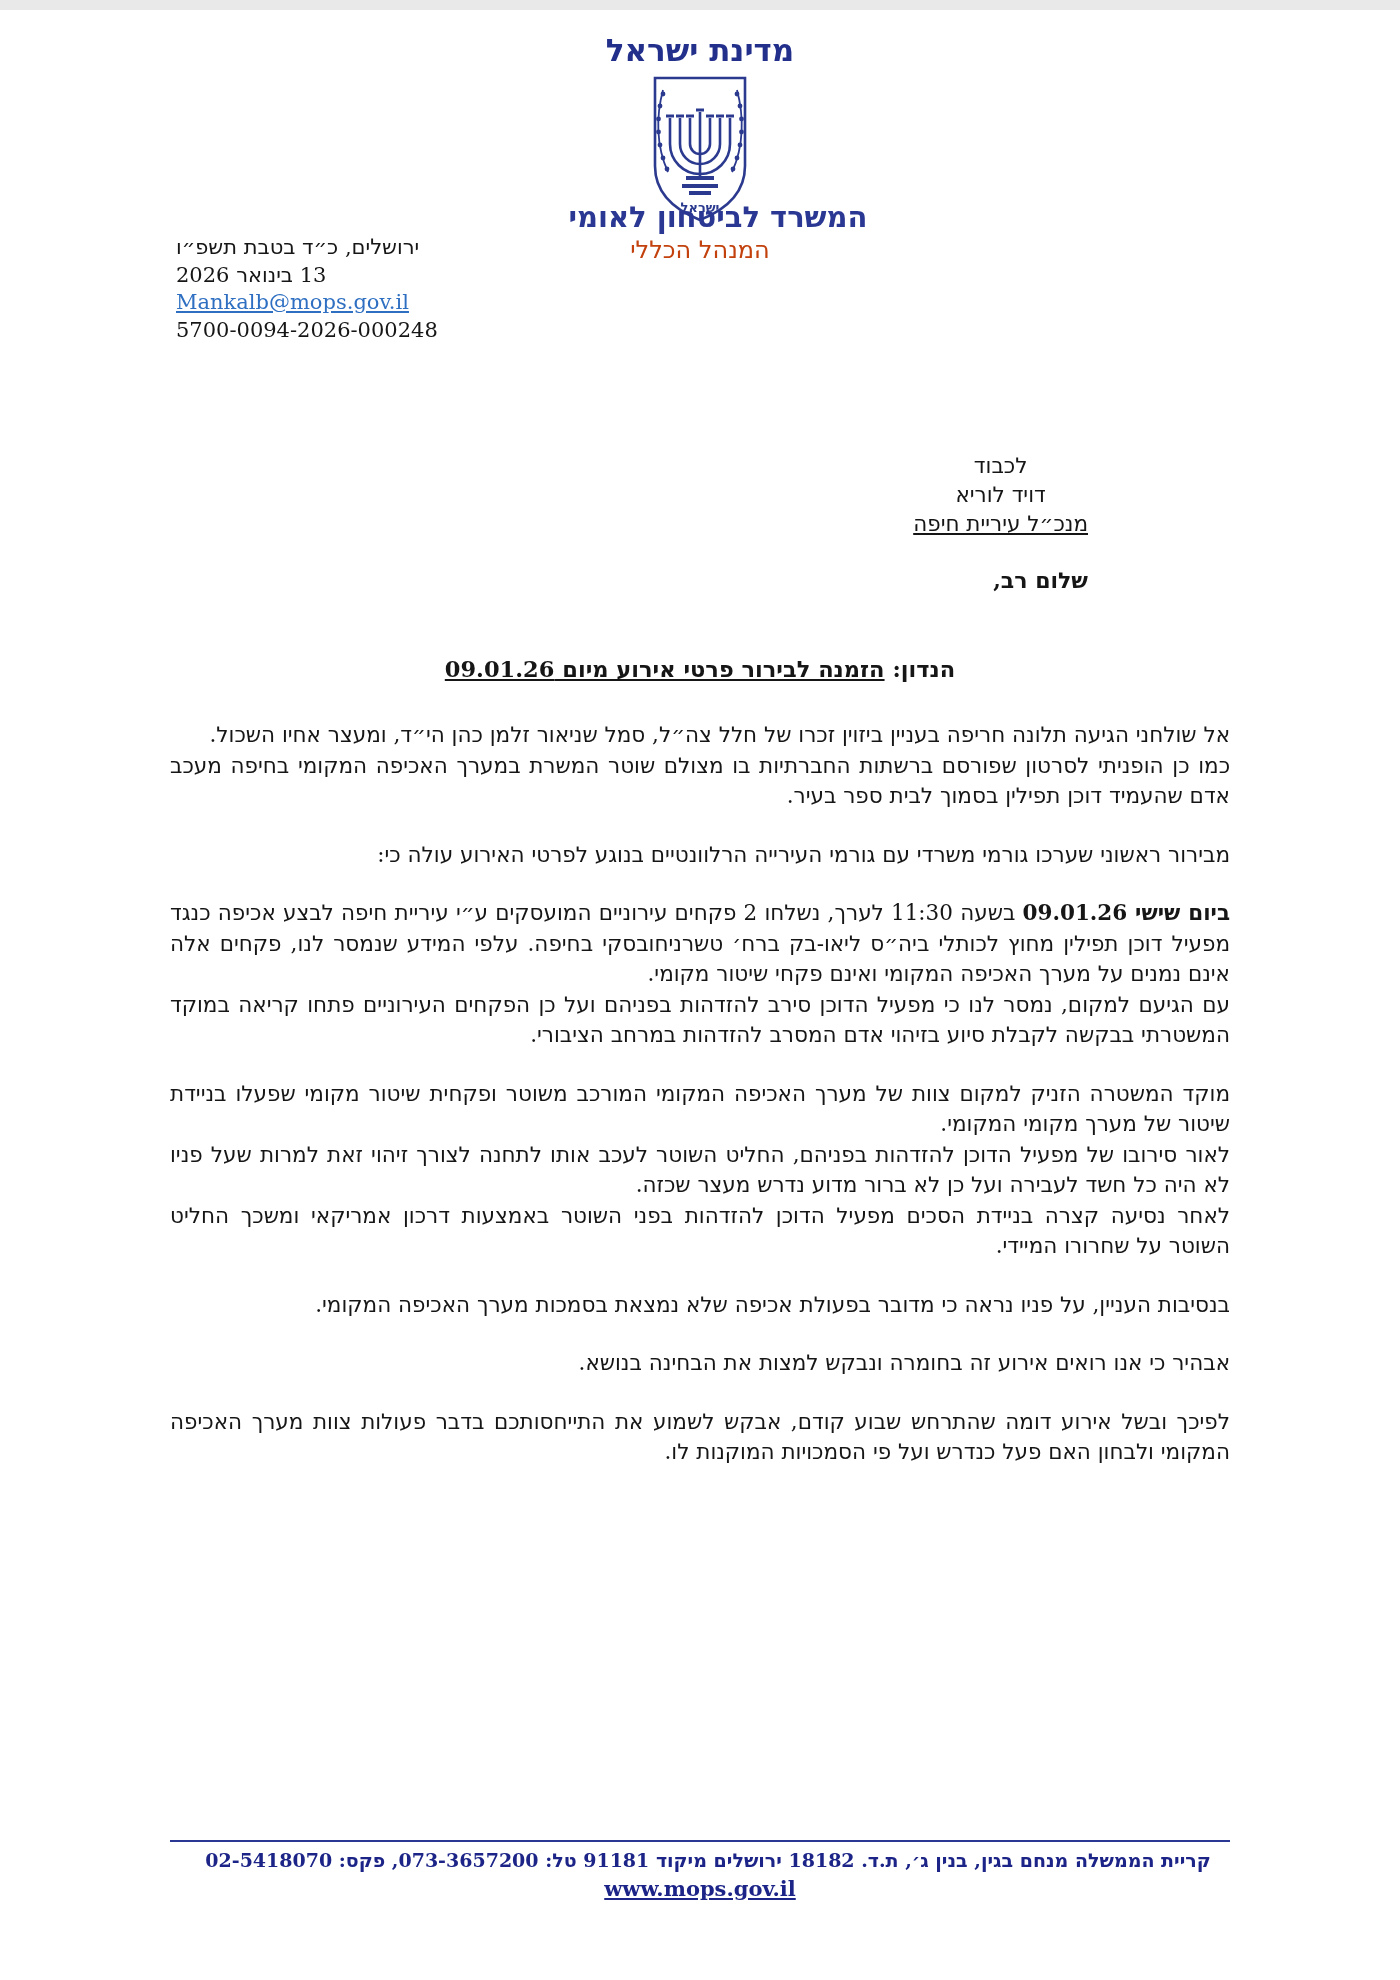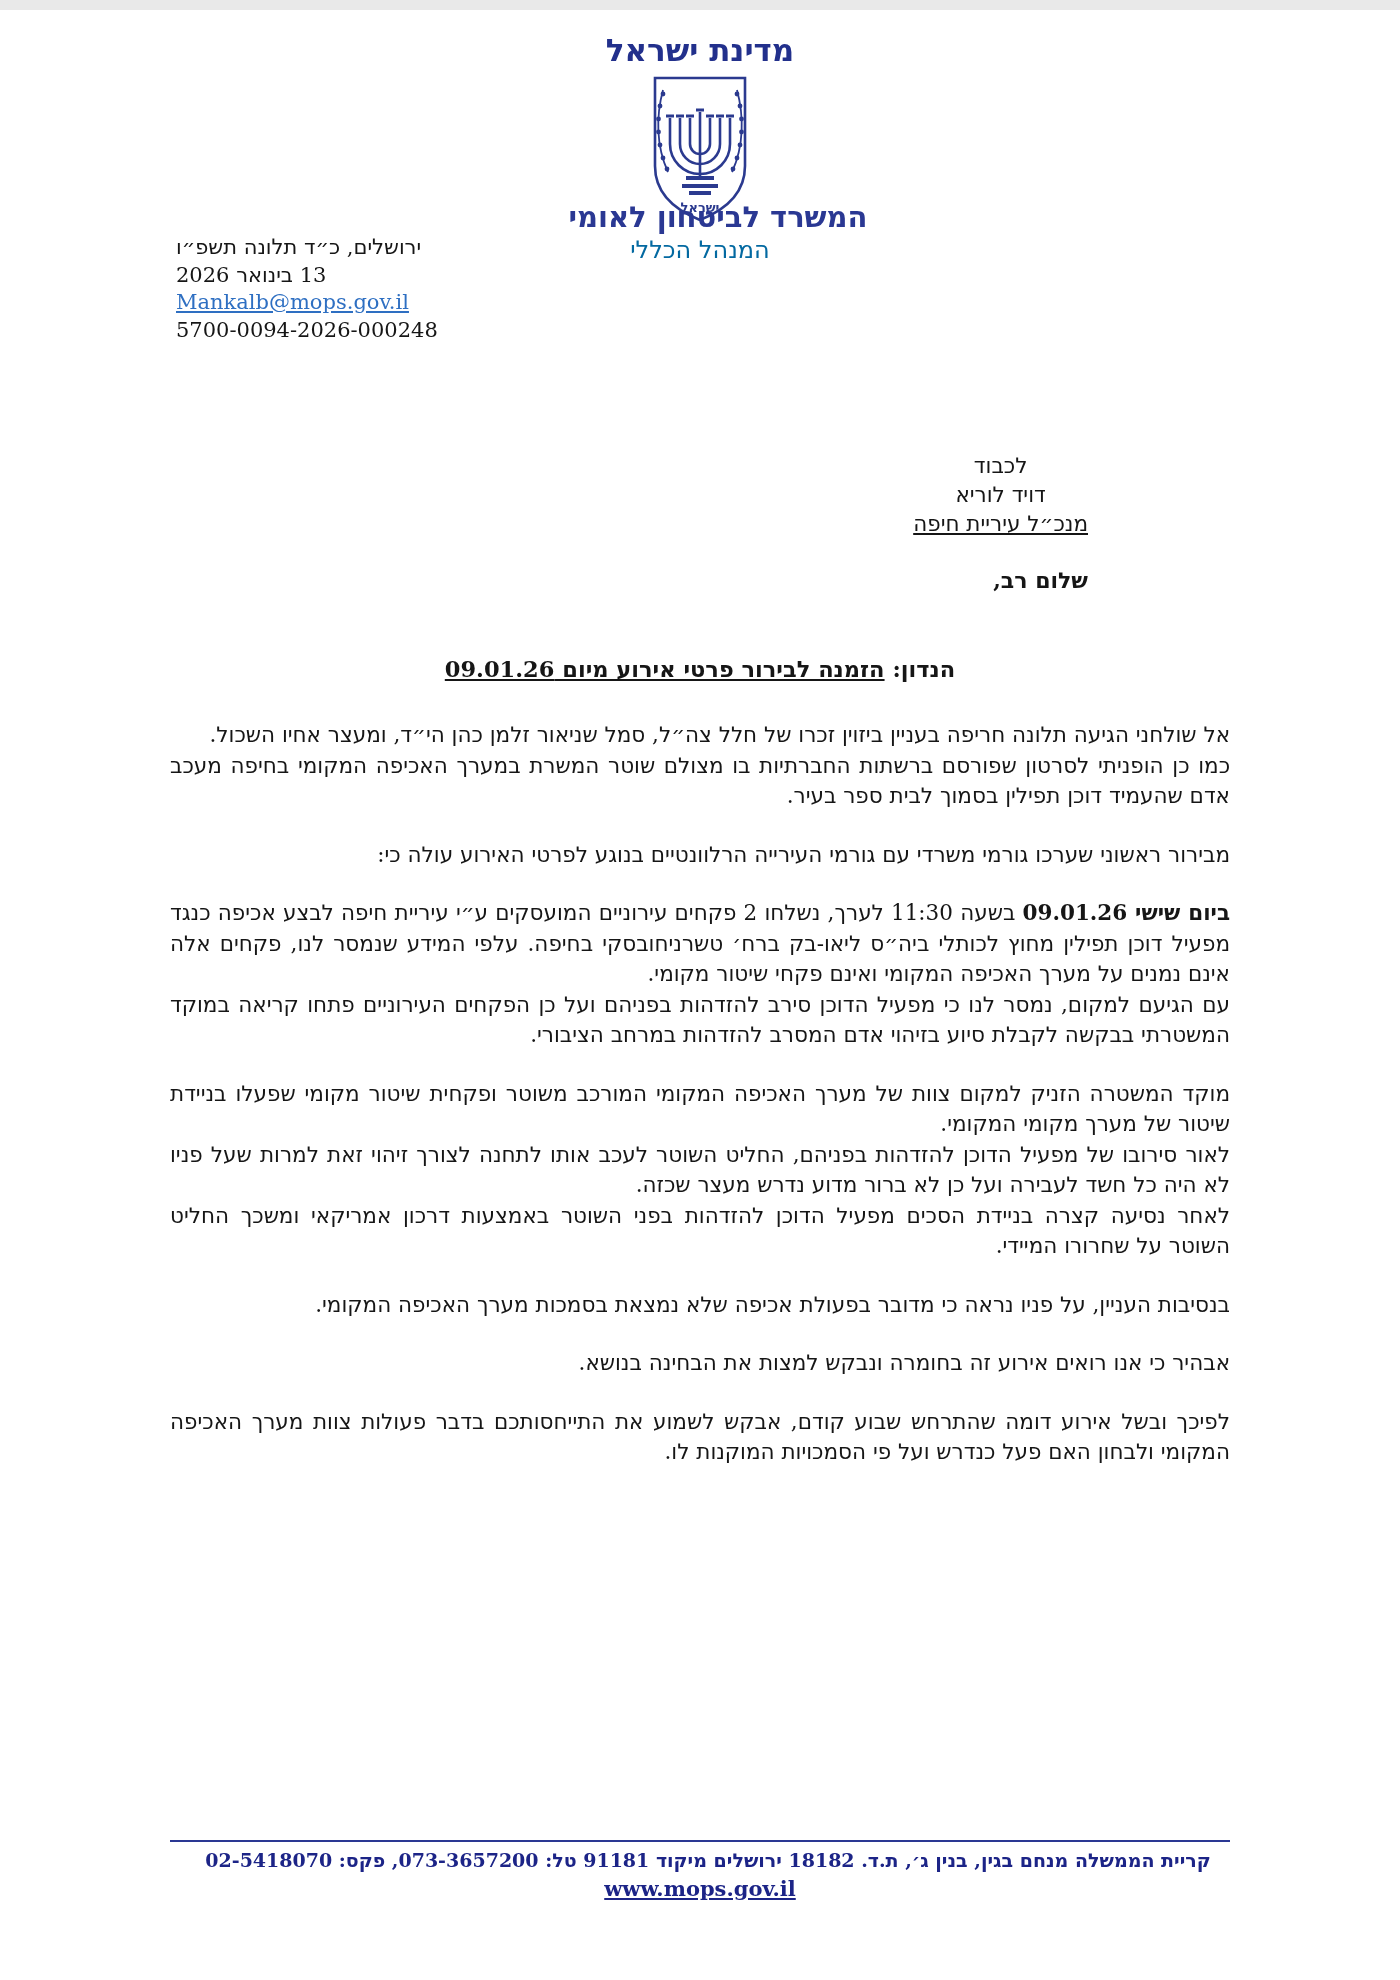"ירושלים, כ״ד תלונה תשפ״ו" span.meta-line { text: תלונה -> בטבת }
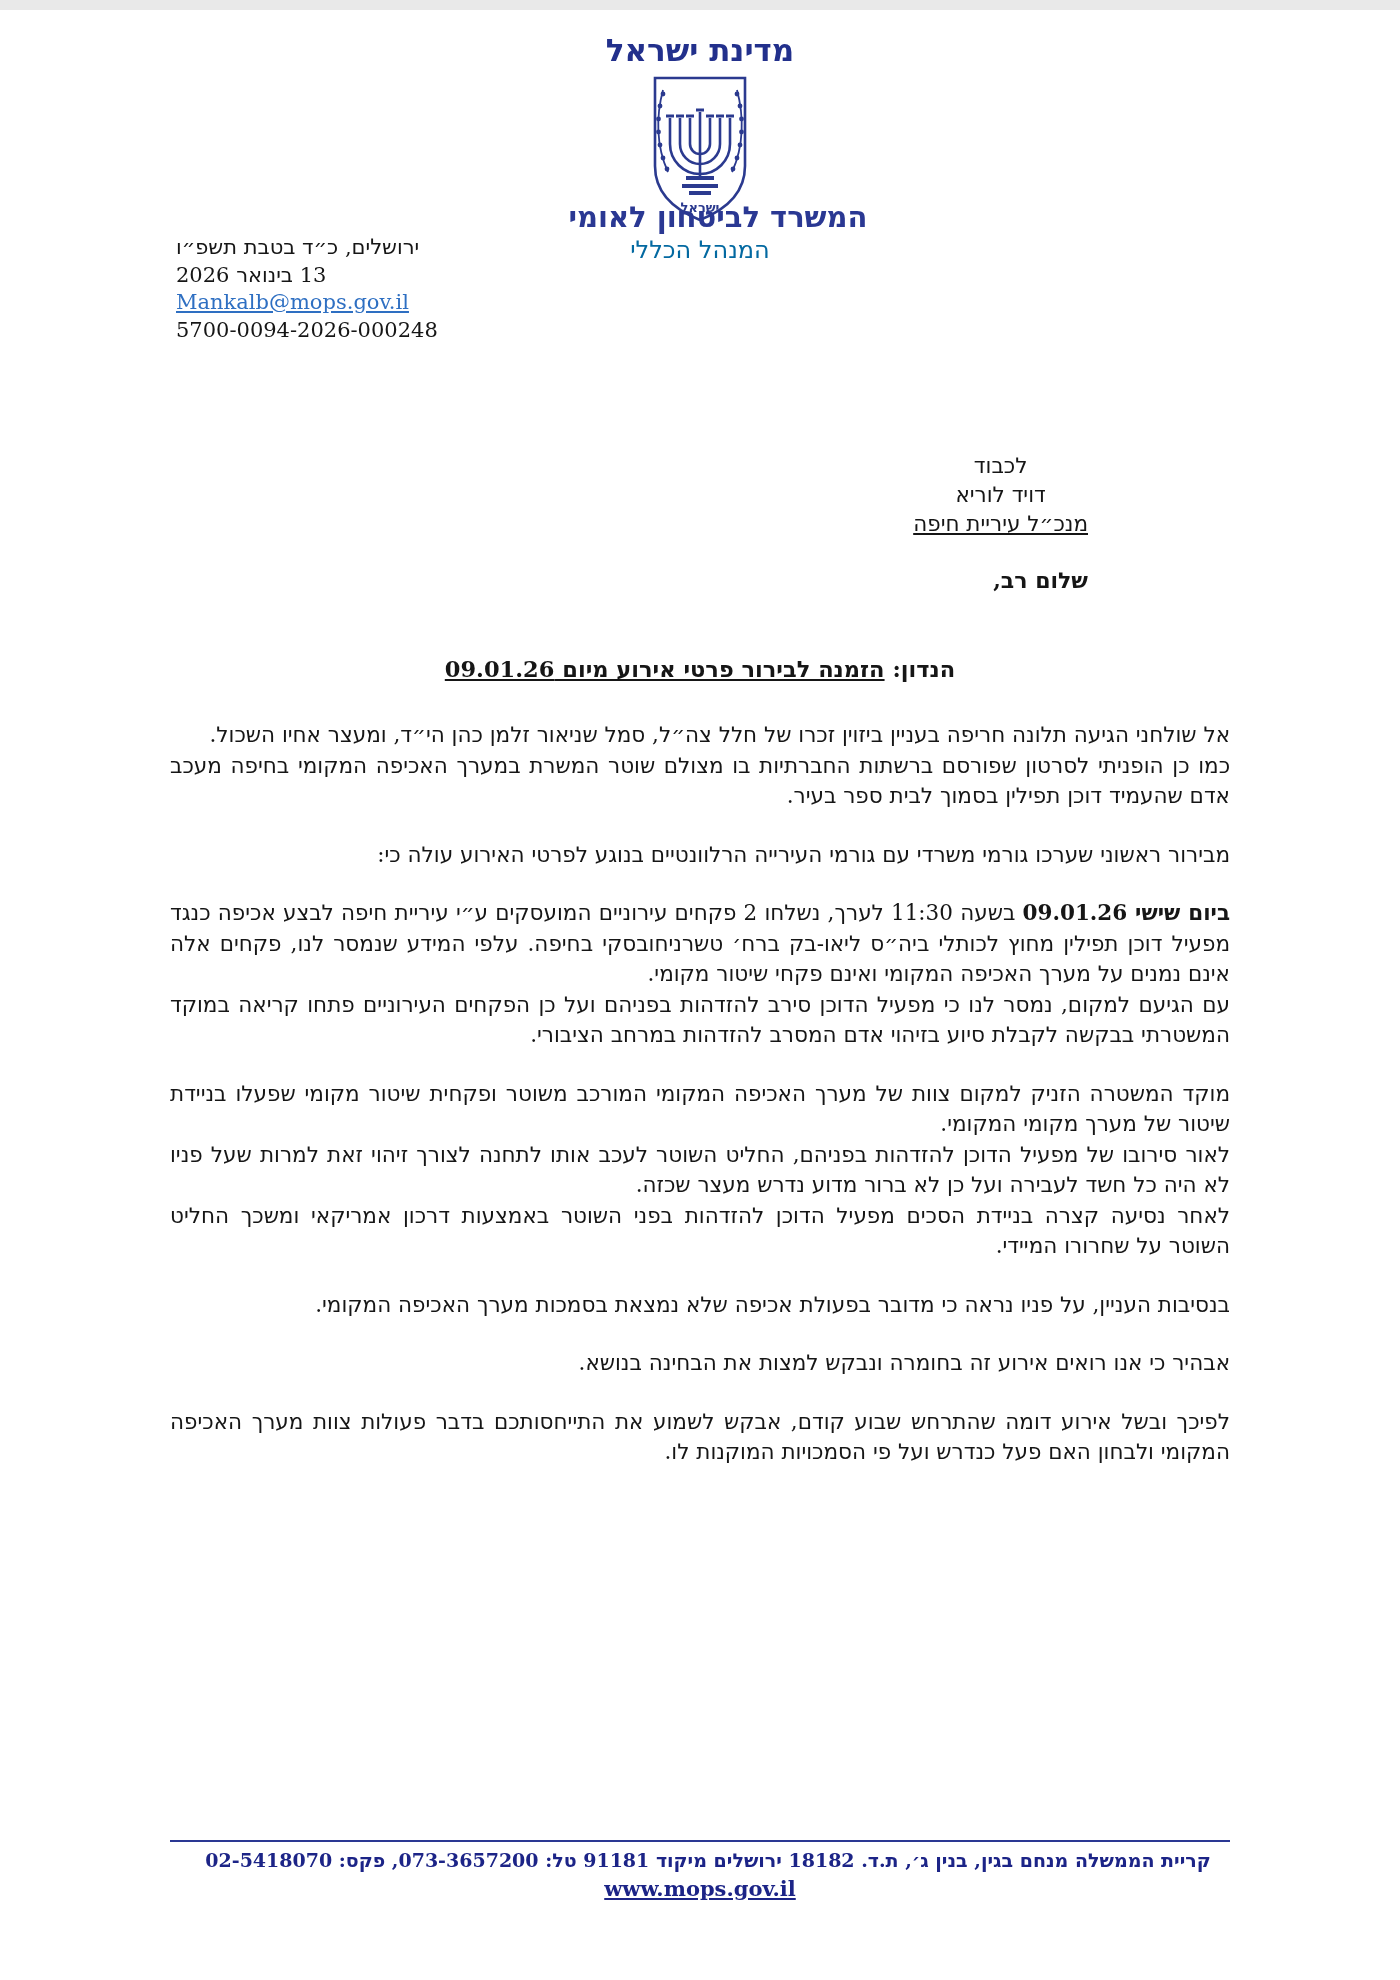"המנהל הכללי" .office-name { color: #0369a1 -> #c2410c }
